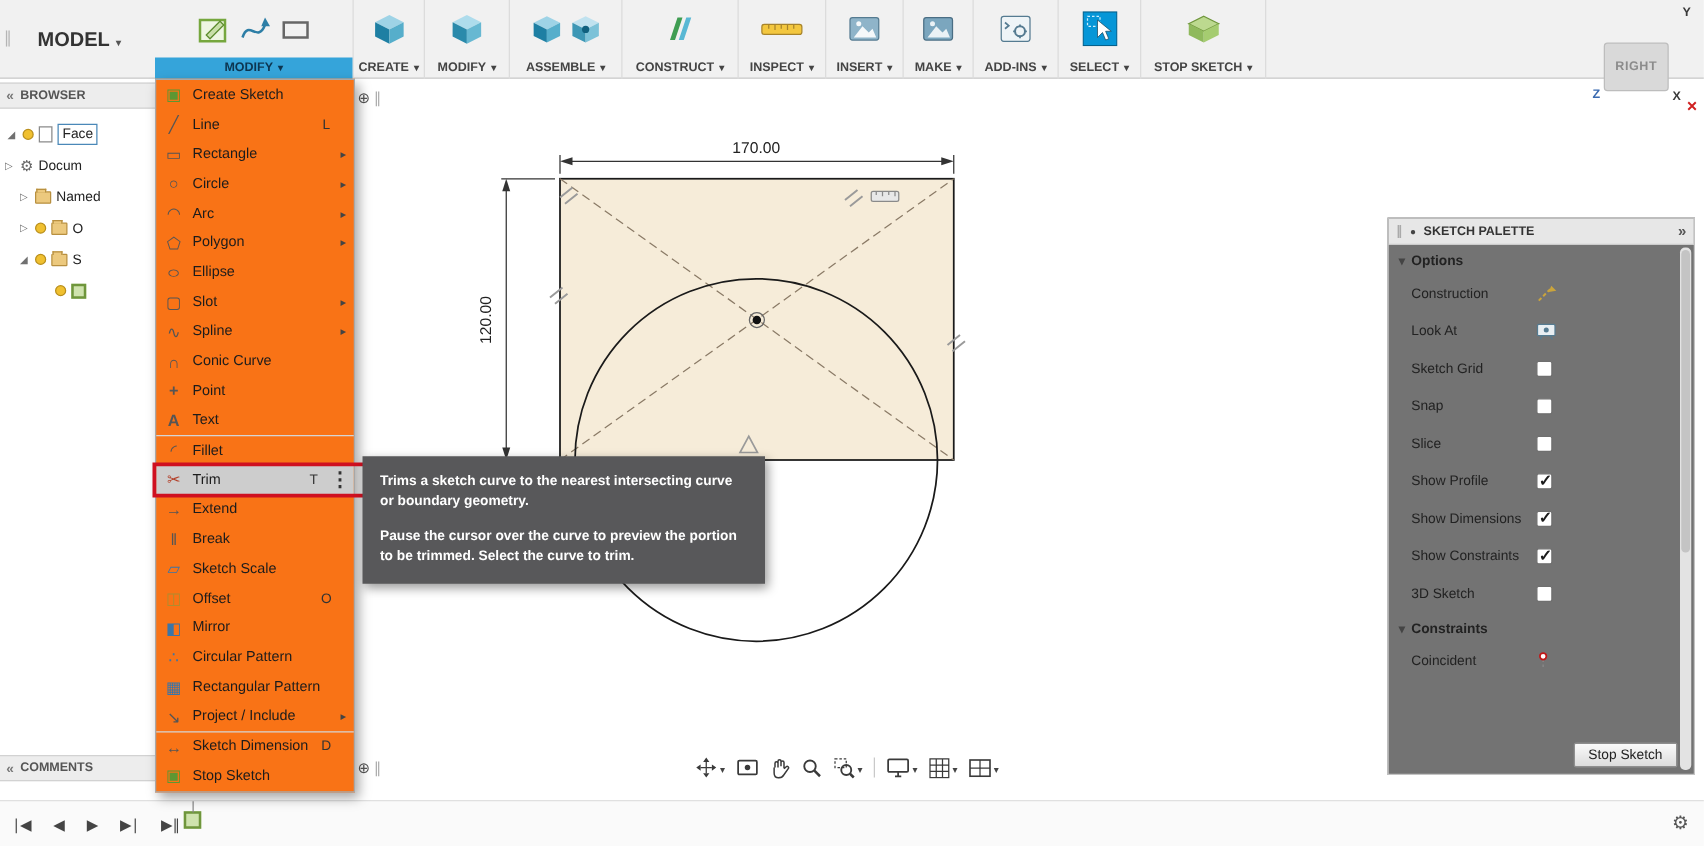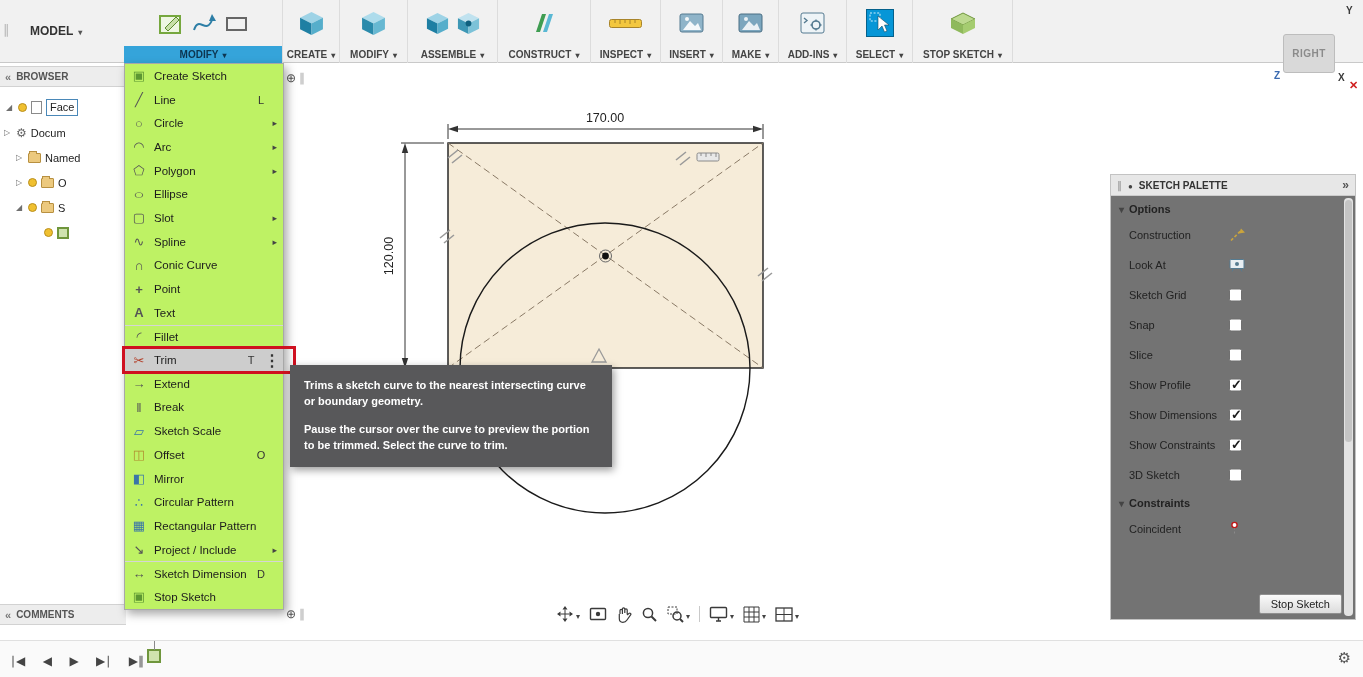"MODEL" .model { font-size: 12px -> 16px }
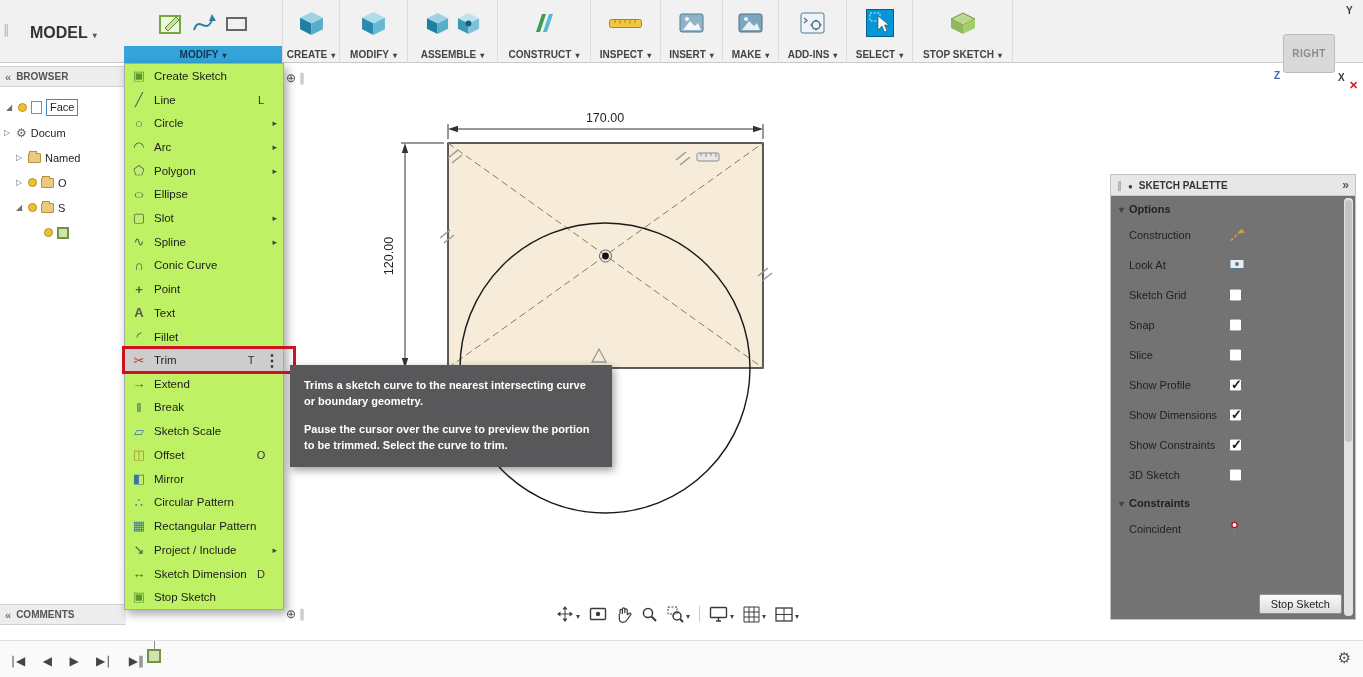"Create Sketch" .menu { background: #bef264 -> #f97316 }
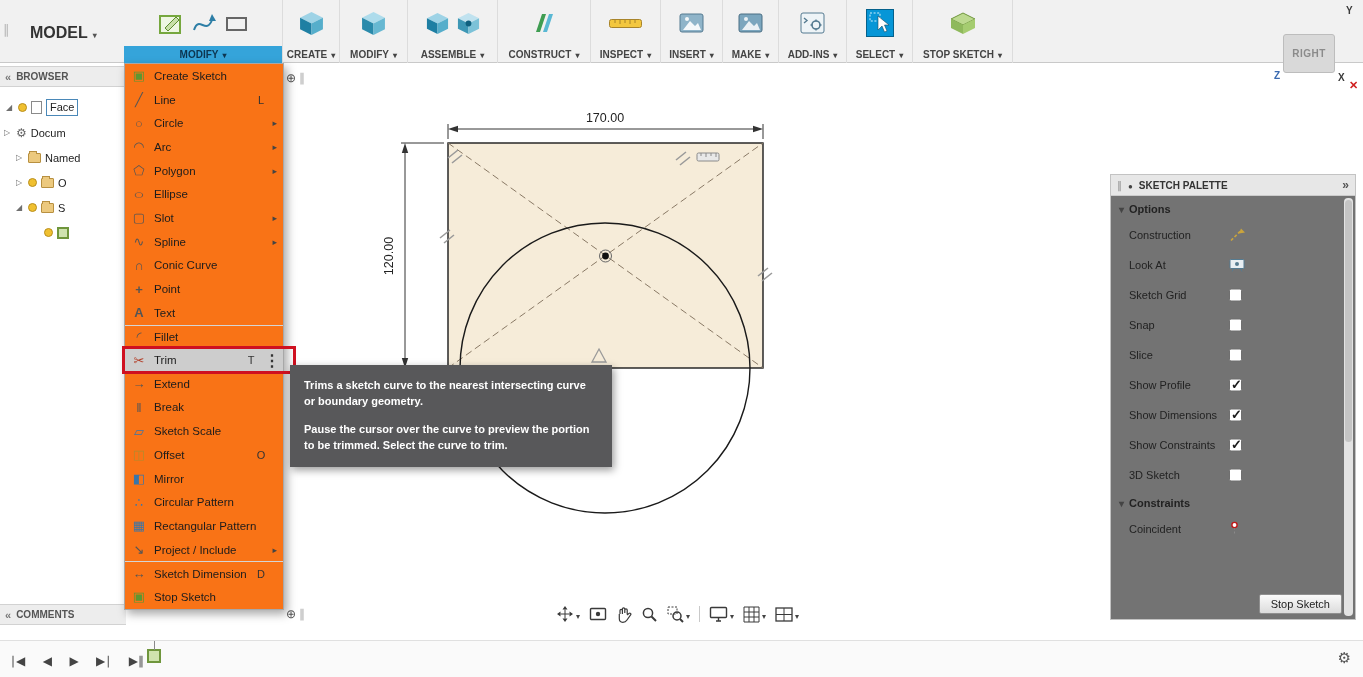"Rectangle" div.mrow { html: none -> <div> <span></span> <span>Rectangle</span> </div> }
